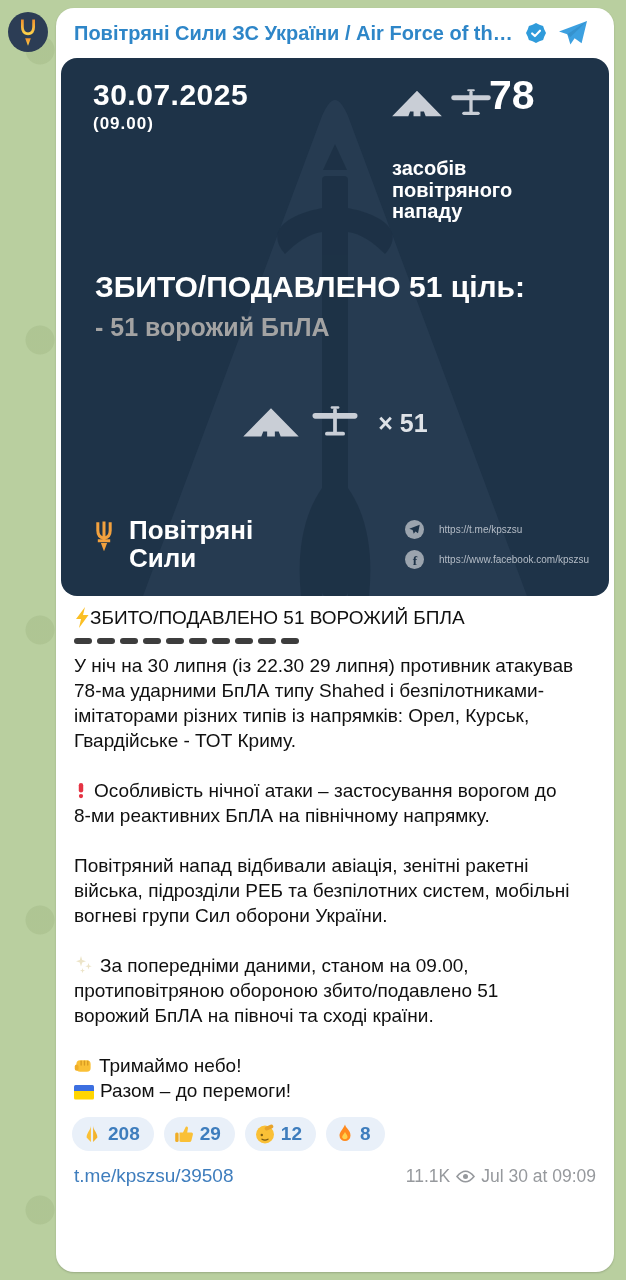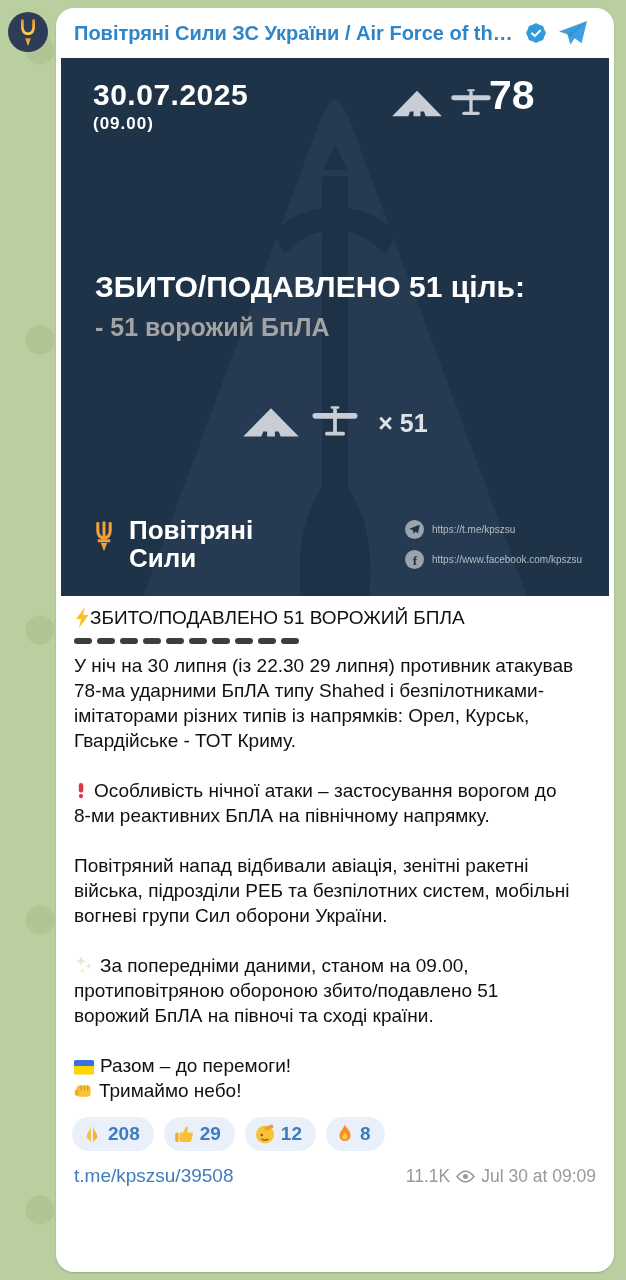"30.07.2025" .post-image { border-radius: 0 -> 16px }
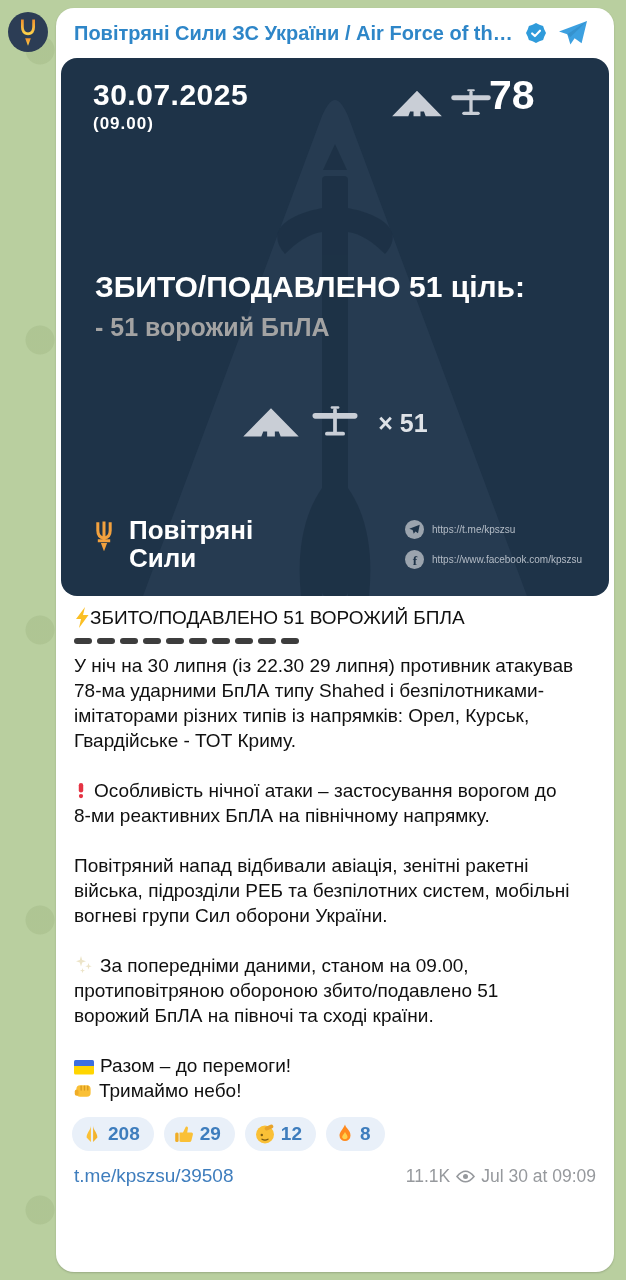"засобів" div.img-attack-label { html: none -> <div>засобів повітряного нападу</div> }
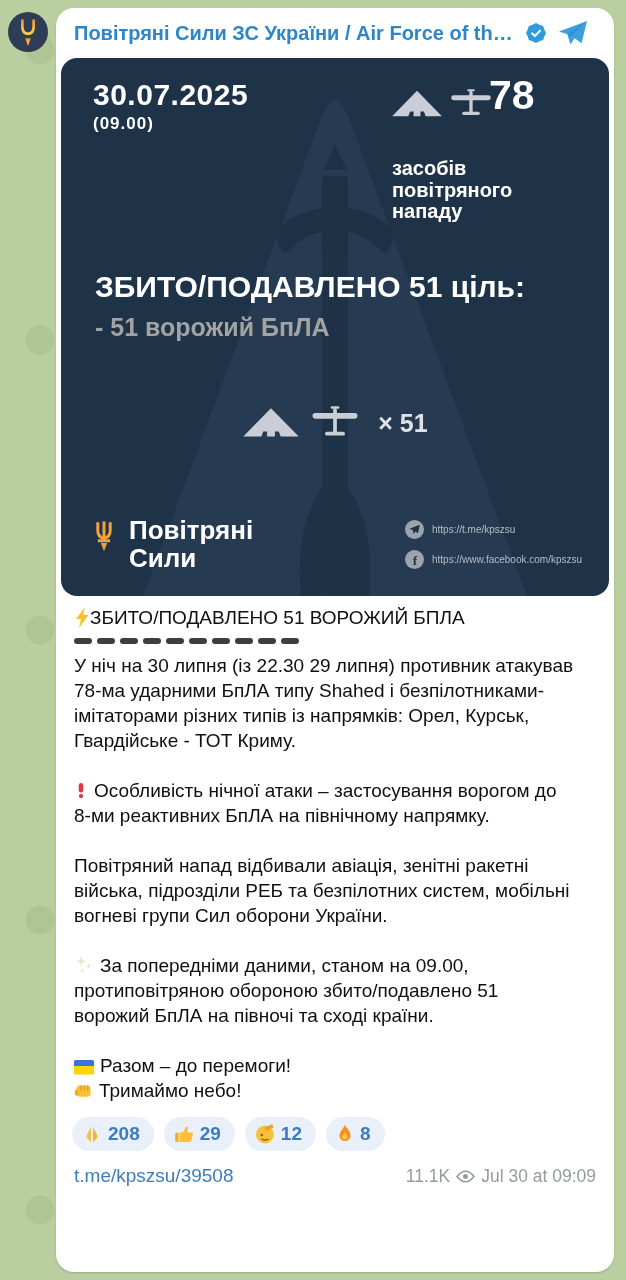"https://t.me/kpszsu" .img-link-row { gap: 8px -> 15px }
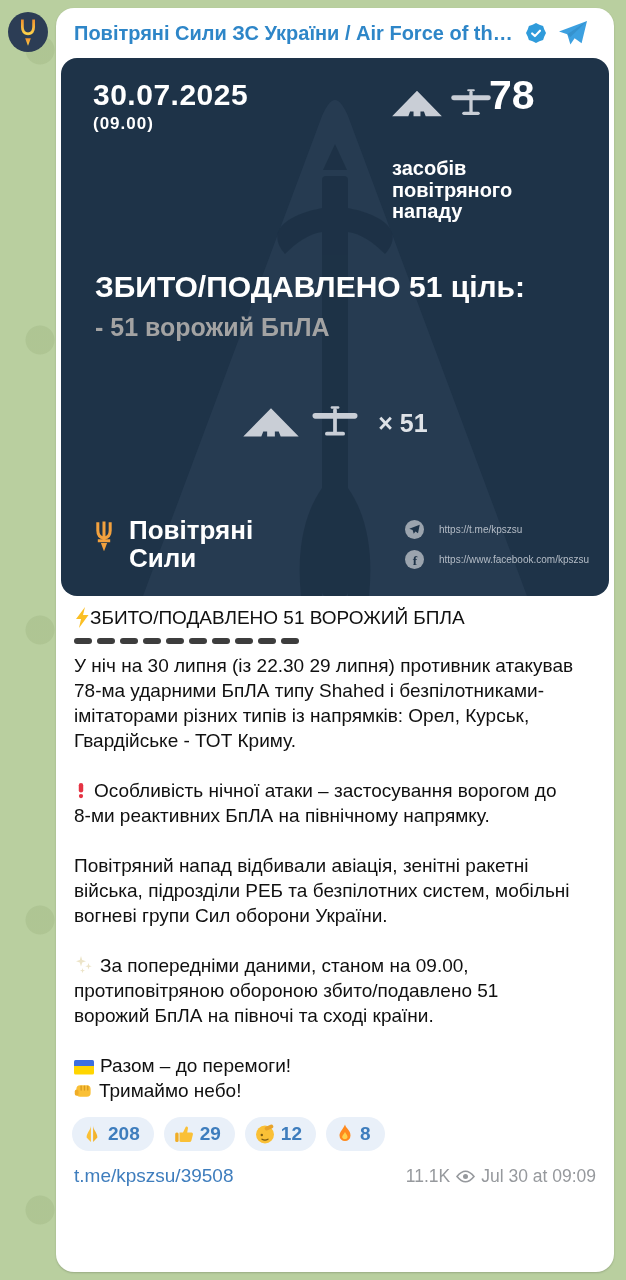"Разом – до перемоги!" p.tight { order: before "Тримаймо небо!" -> after "Тримаймо небо!" }
